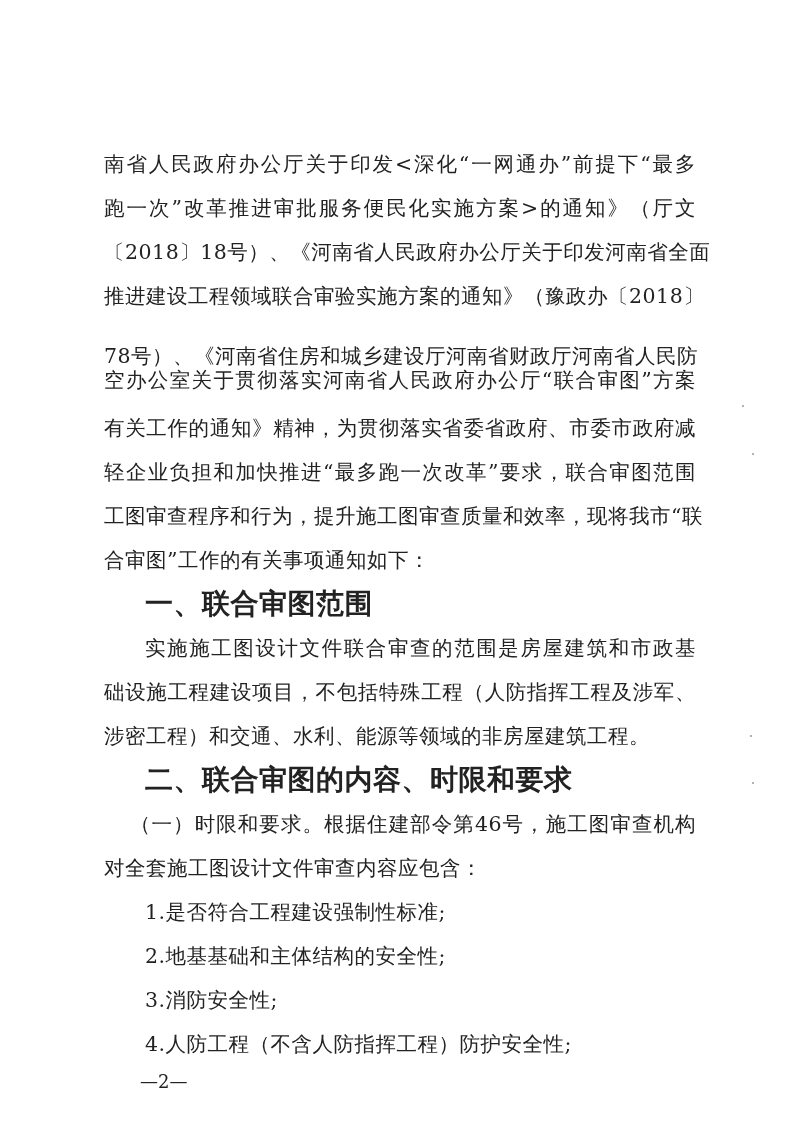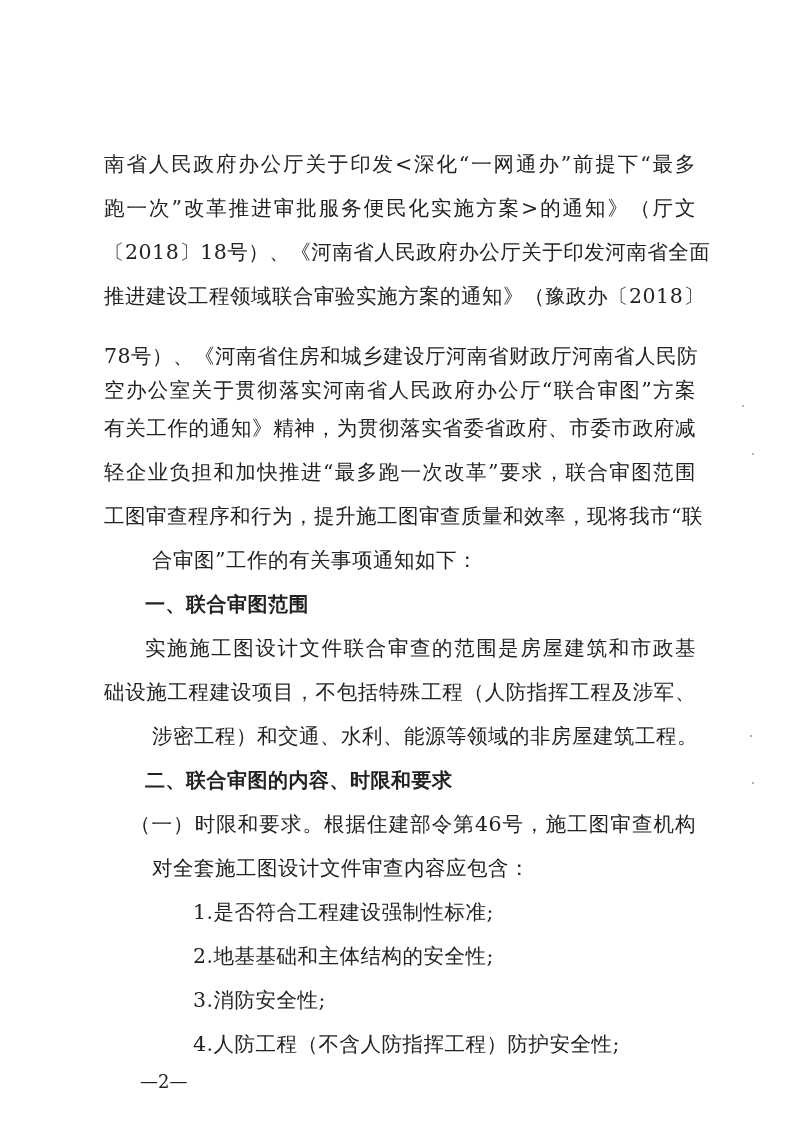"空办公室关于贯彻落实河南省人民政府办公厅“联合审图”方案" div.line { top: 376px -> 366px }
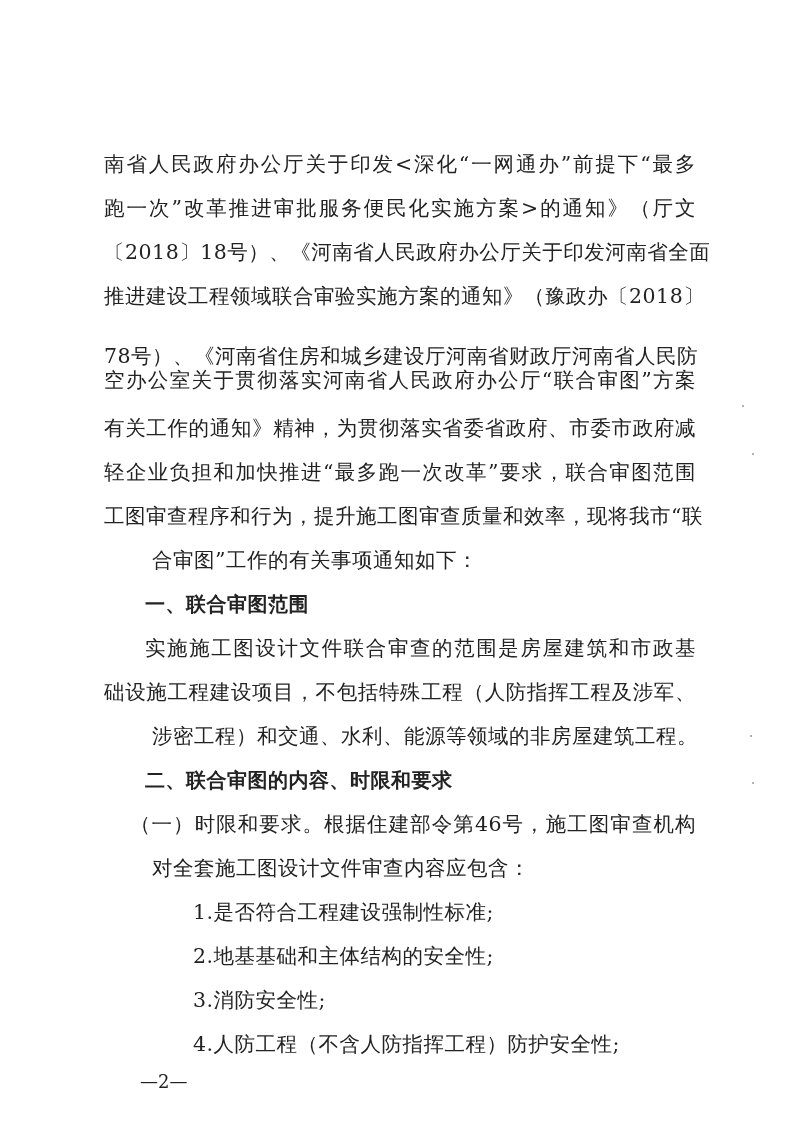"合审图”工作的有关事项通知如下：" .line.last { margin-left: 48px -> none }
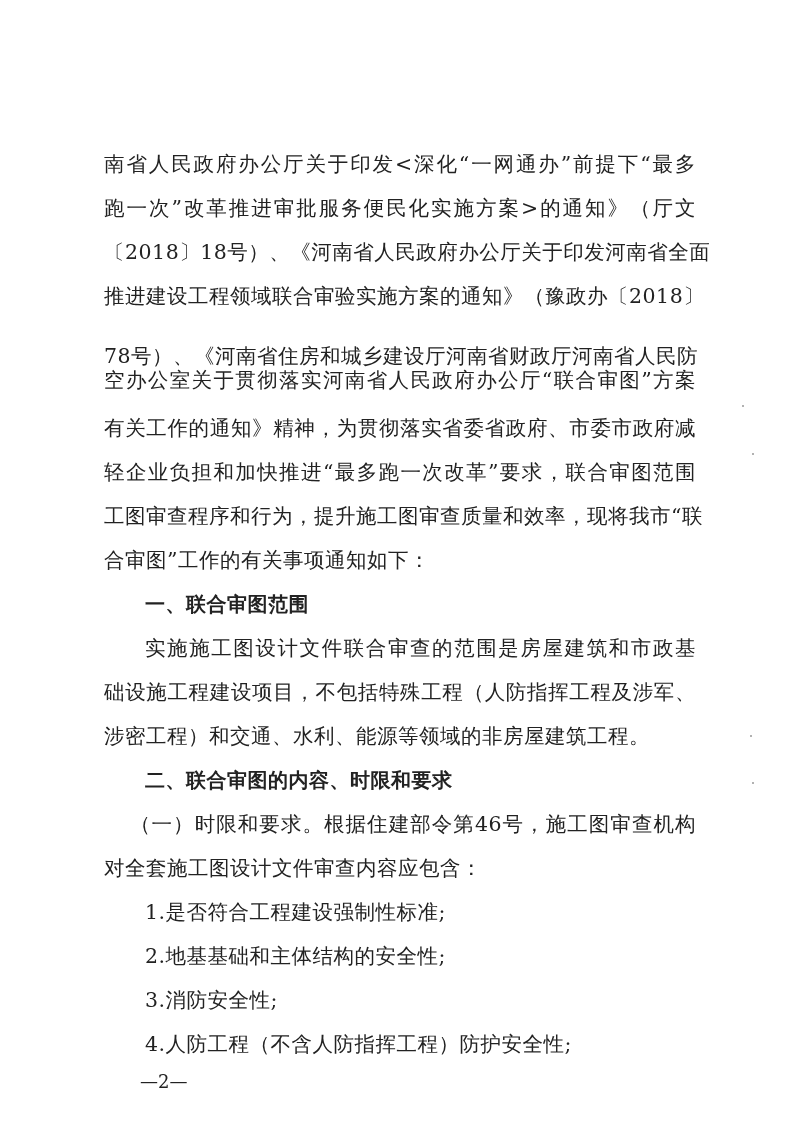"一、联合审图范围" .heading { font-size: 20px -> 28px }
